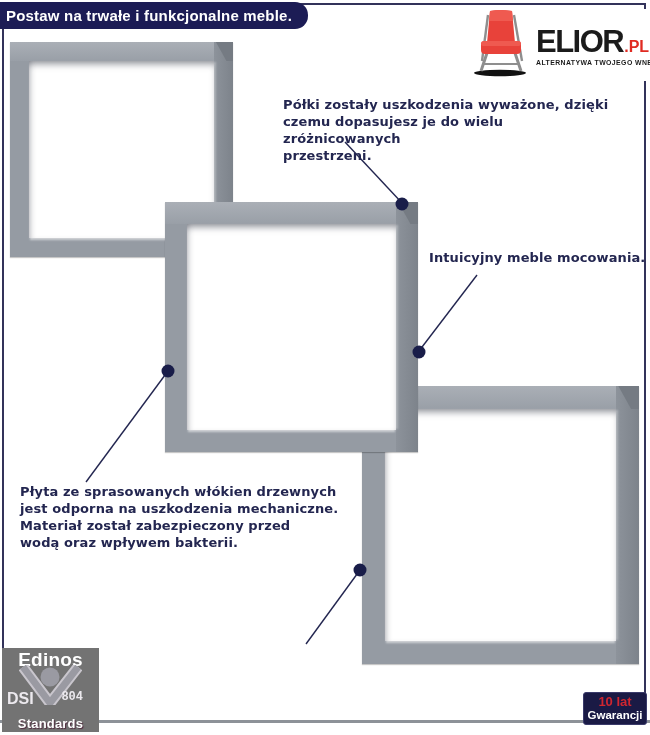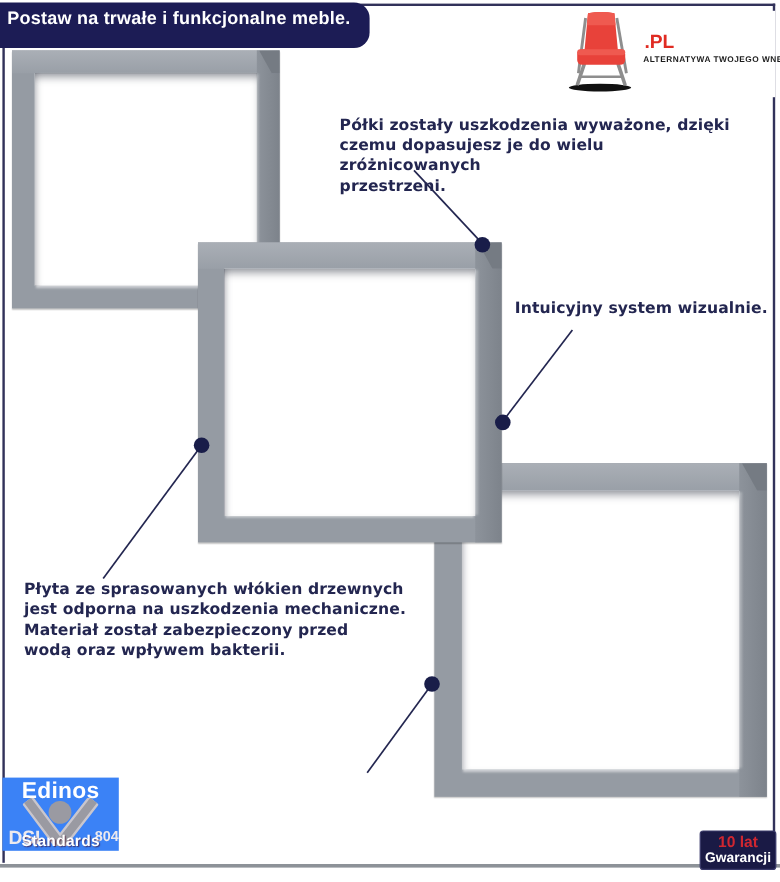"Postaw na trwałe i funkcjonalne" .banner { padding: 0 16px 11px 6px -> 0 16px 0 6px }
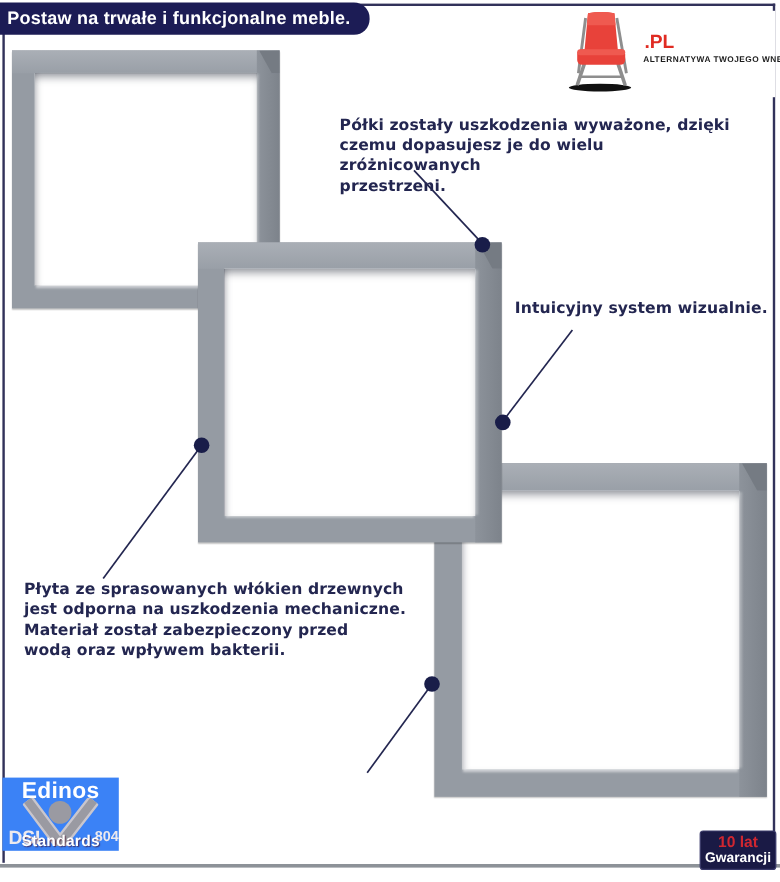"ELIOR" span.brand { html: none -> <span>ELIOR</span> }
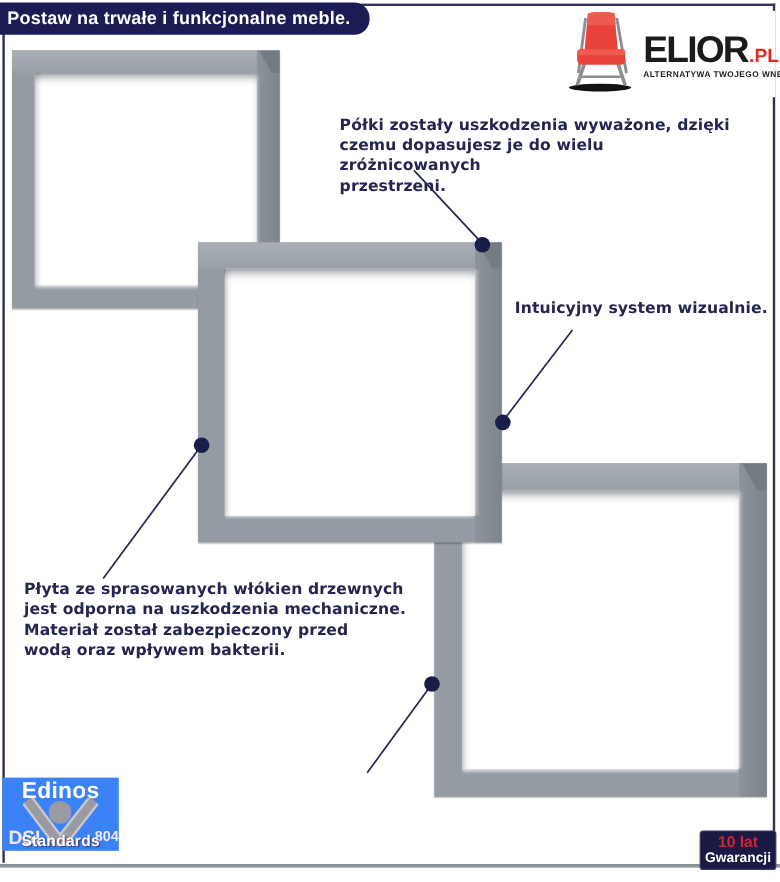"Intuicyjny system wizualnie." div.note { text: system wizualnie -> meble mocowania }
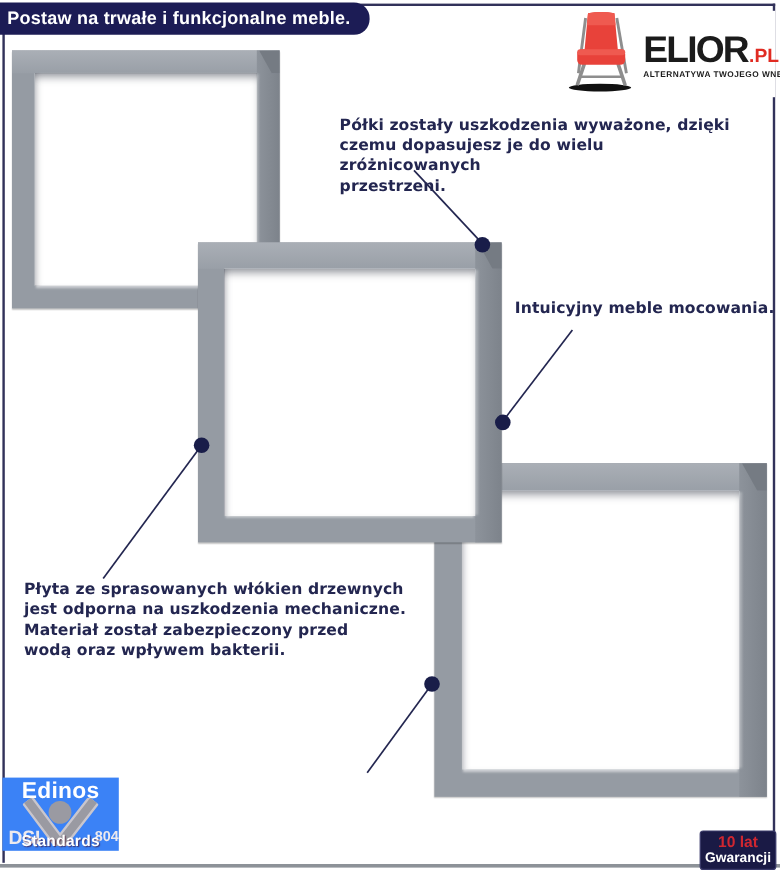"Edinos" .cert { background: #3b82f6 -> #737373; height: 61px -> 84px }
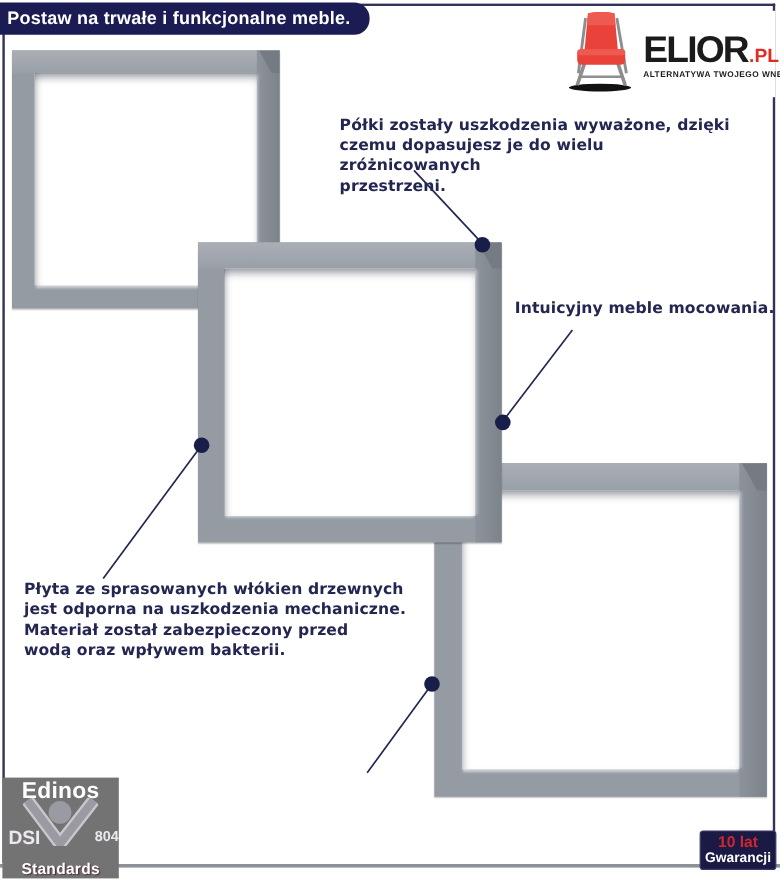"804" .cert .code { font-family: Liberation Sans, sans-serif -> Liberation Mono, monospace; right: 0 -> 16px }
